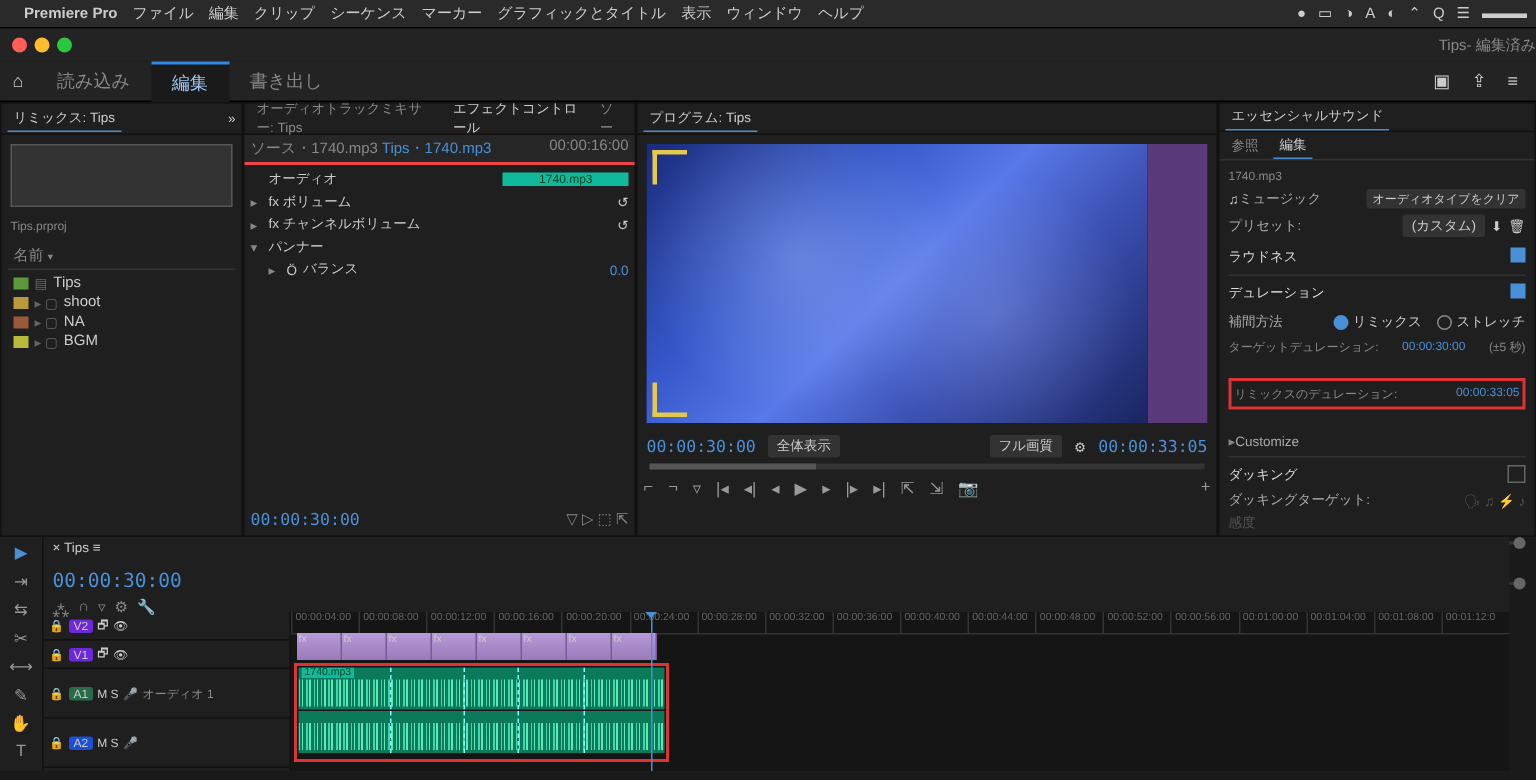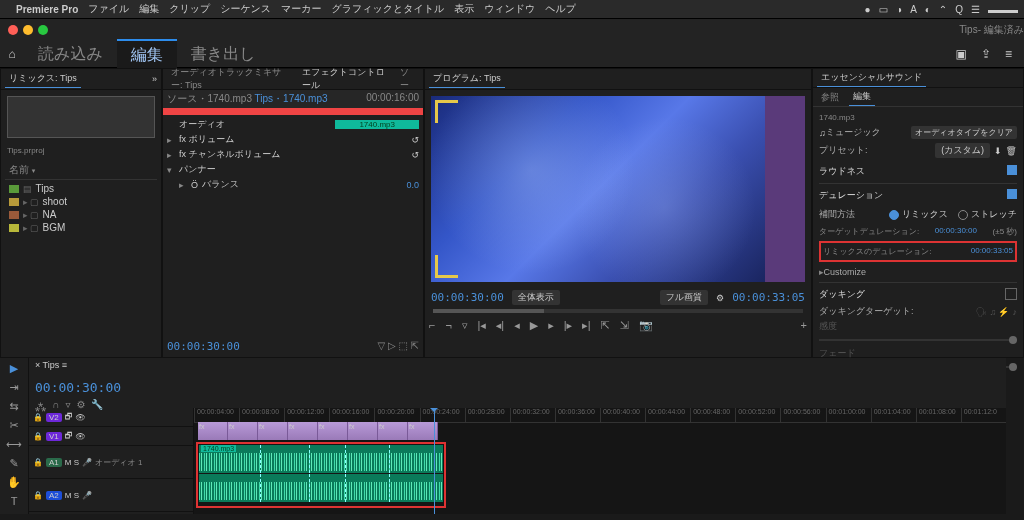"読み込み" .wtab { font-size: 16px -> 12px }
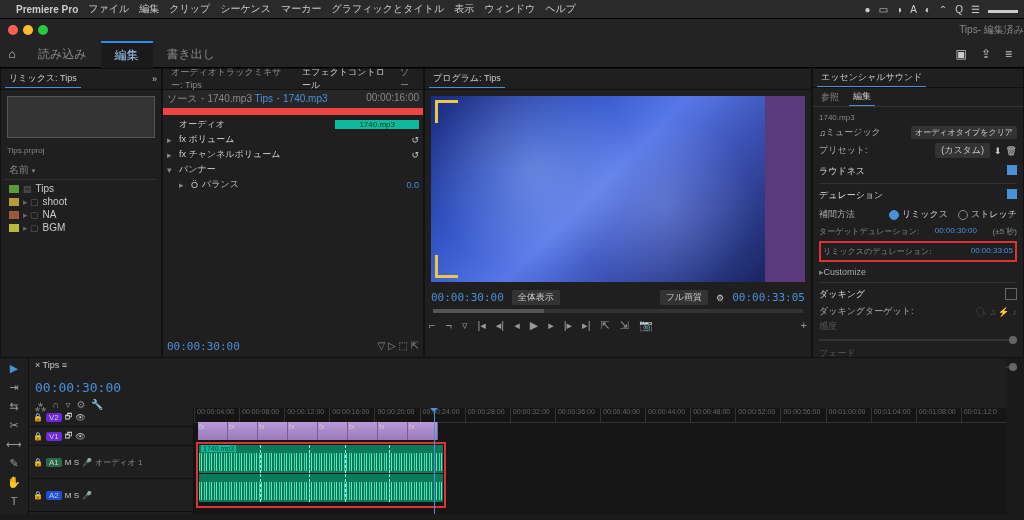"ソース・1740.mp3 Tips・1740.mp3" .effhdr { border-bottom: 7px solid #ef4444 -> 2px solid #ef4444 }
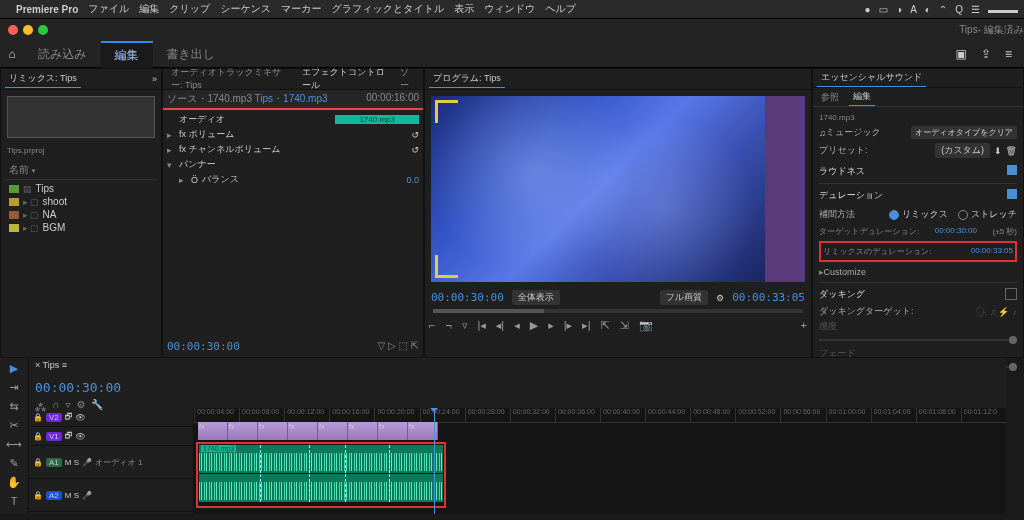"リミックスのデュレーション:" .highlight { margin: 3px 0 -> 14px 0 }
